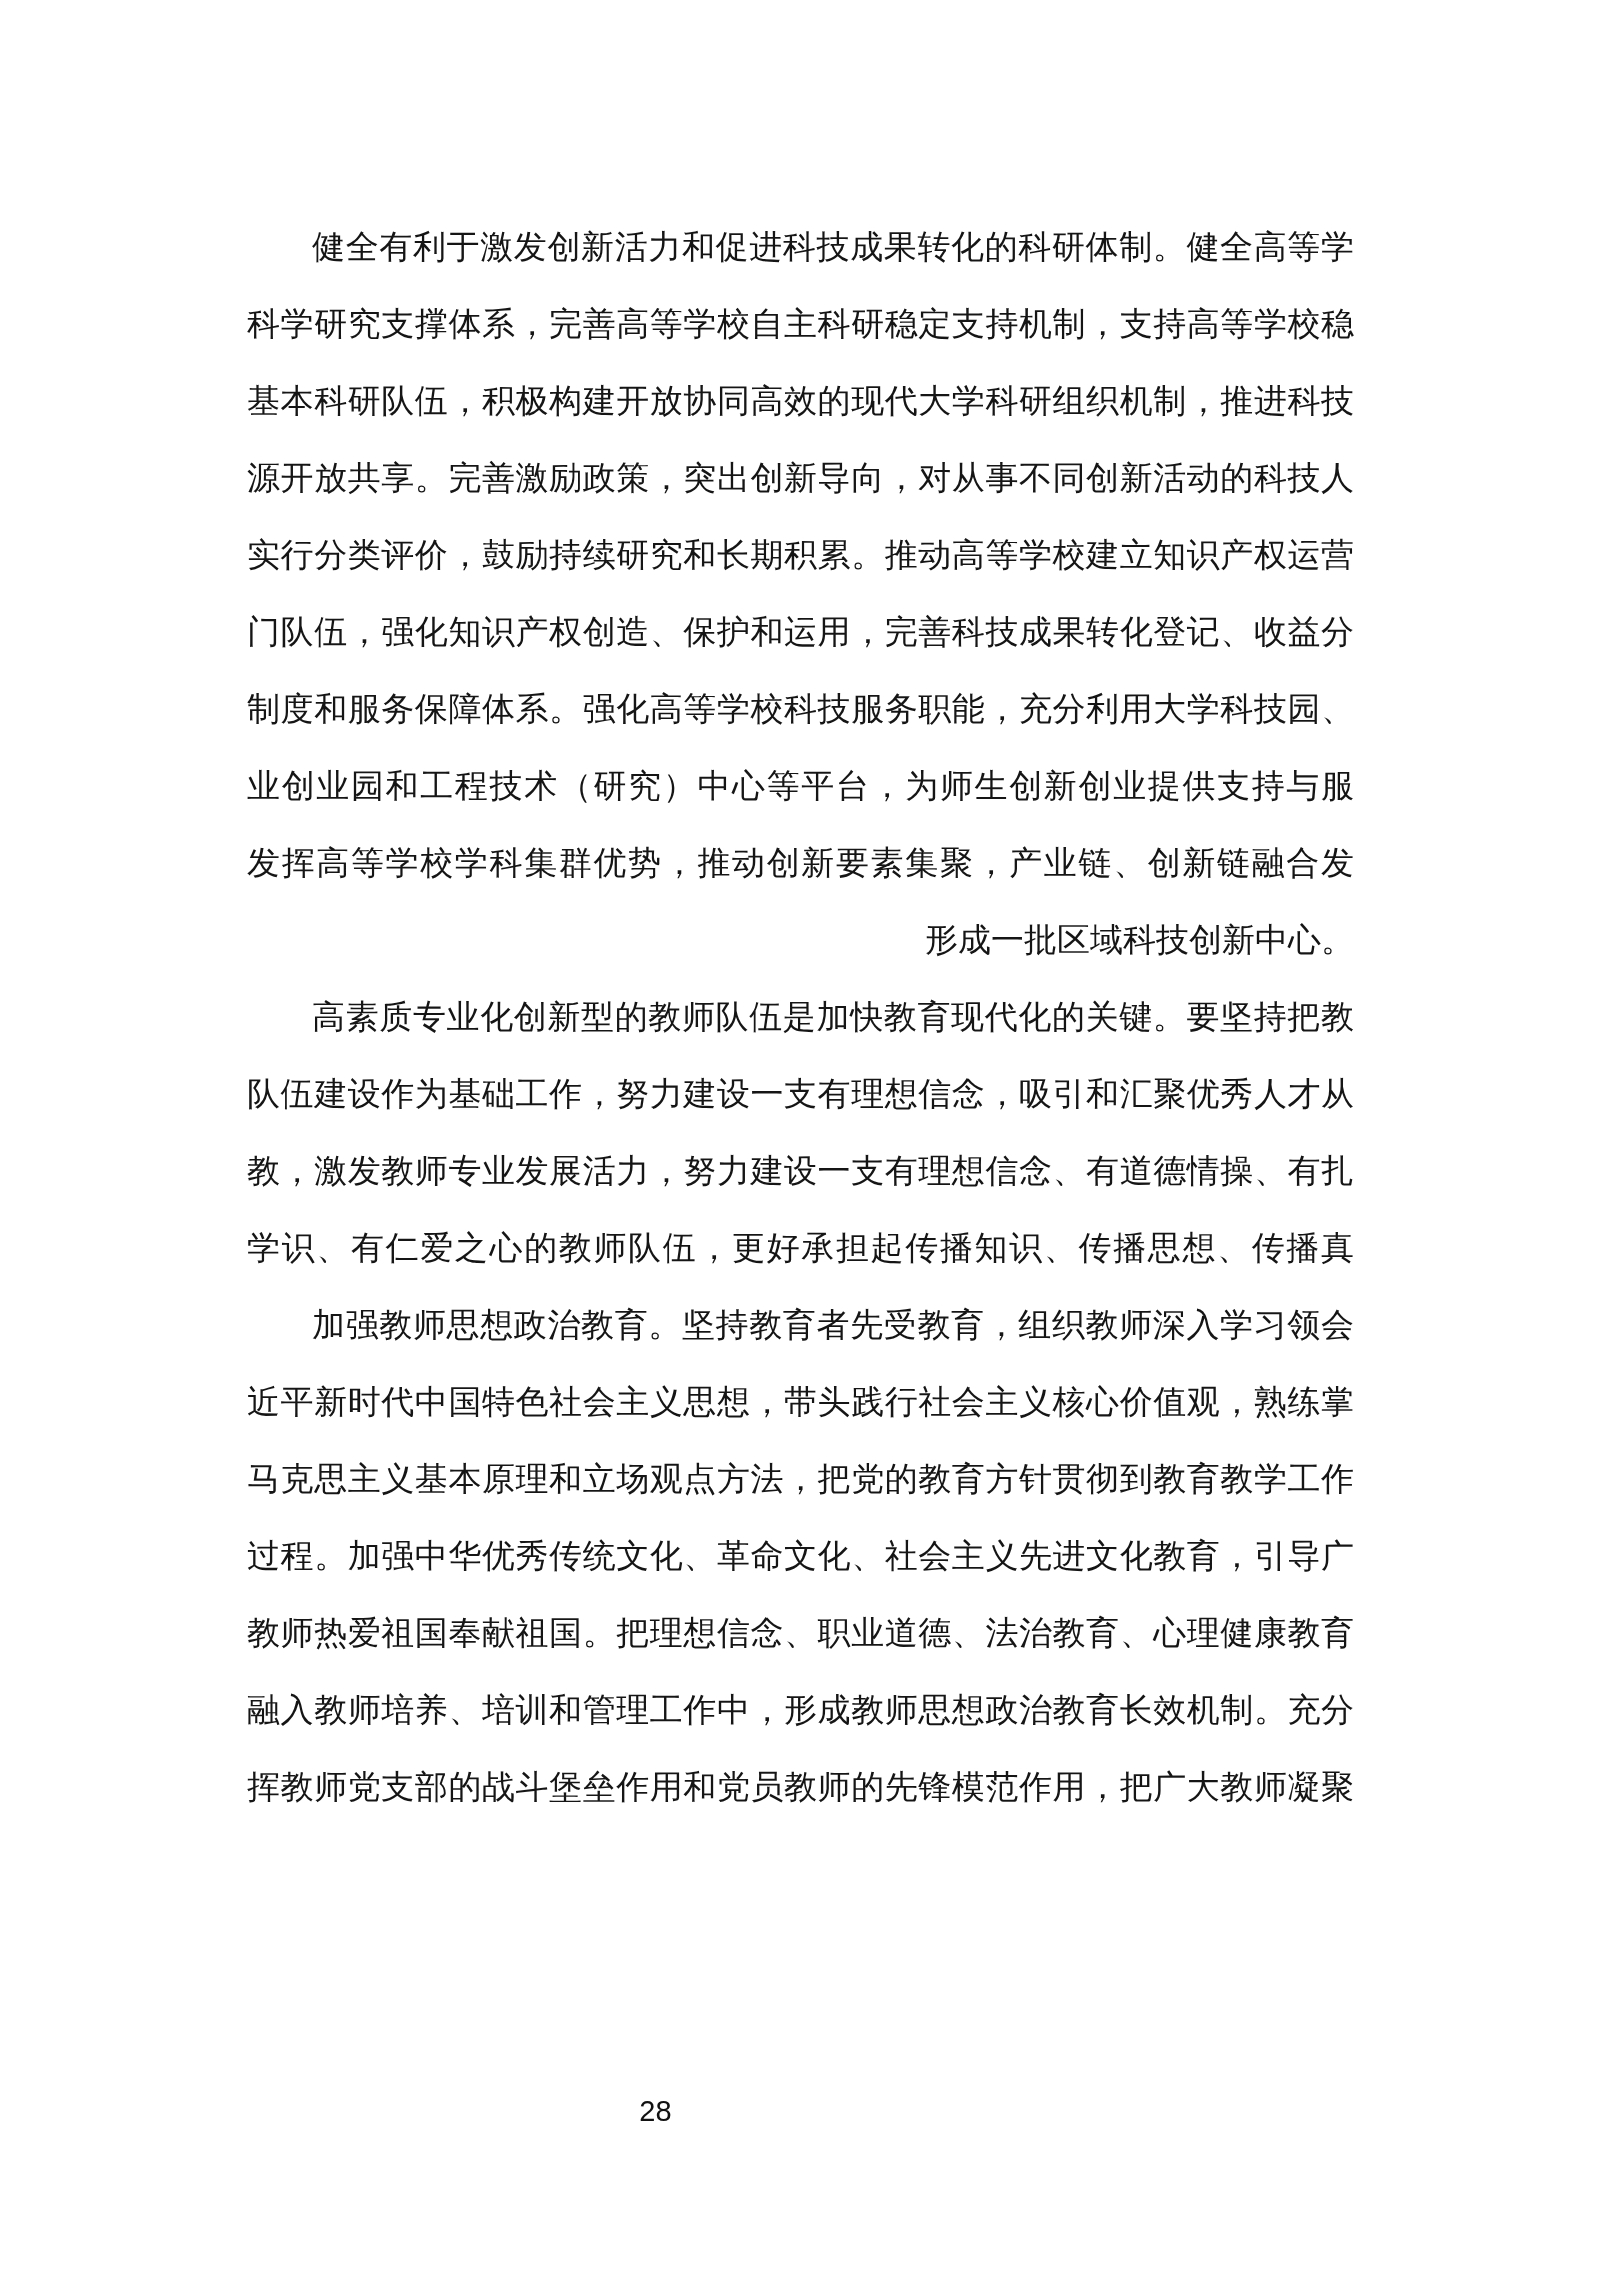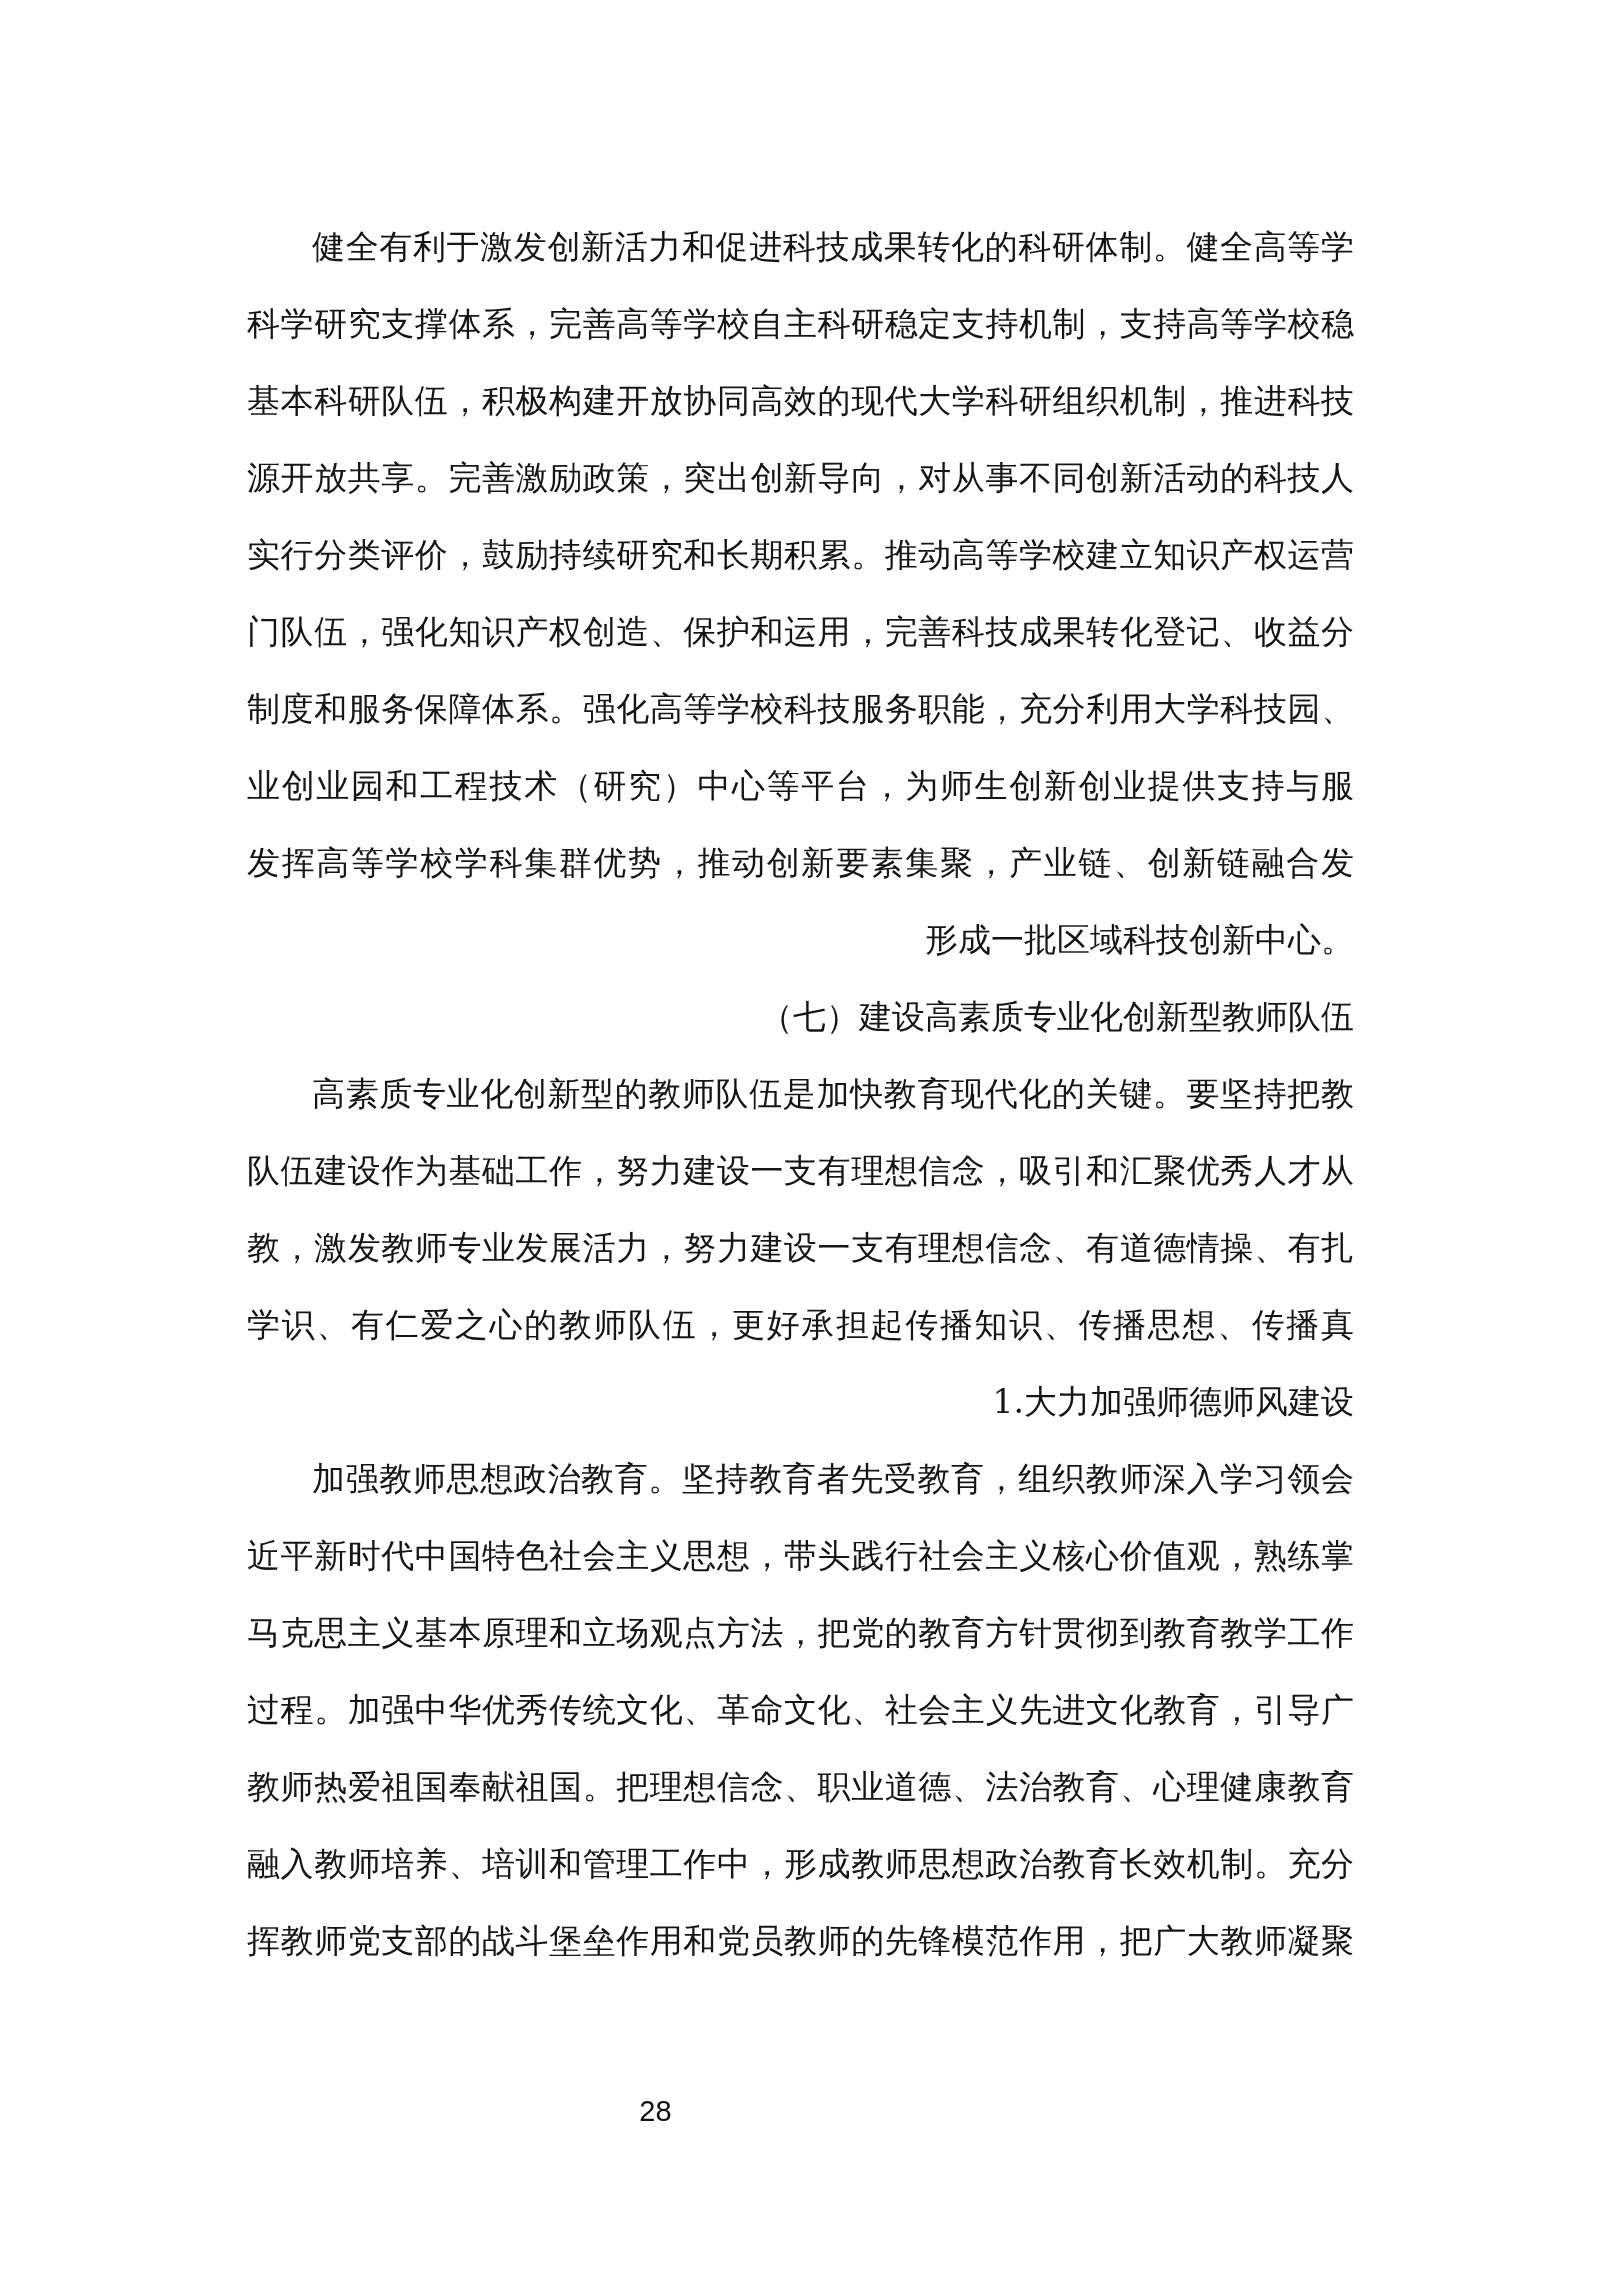"（七）建设高素质专业化创新型教师队伍" div.line { html: <div>（七）建设高素质专业化创新型教师队伍</div> -> none }
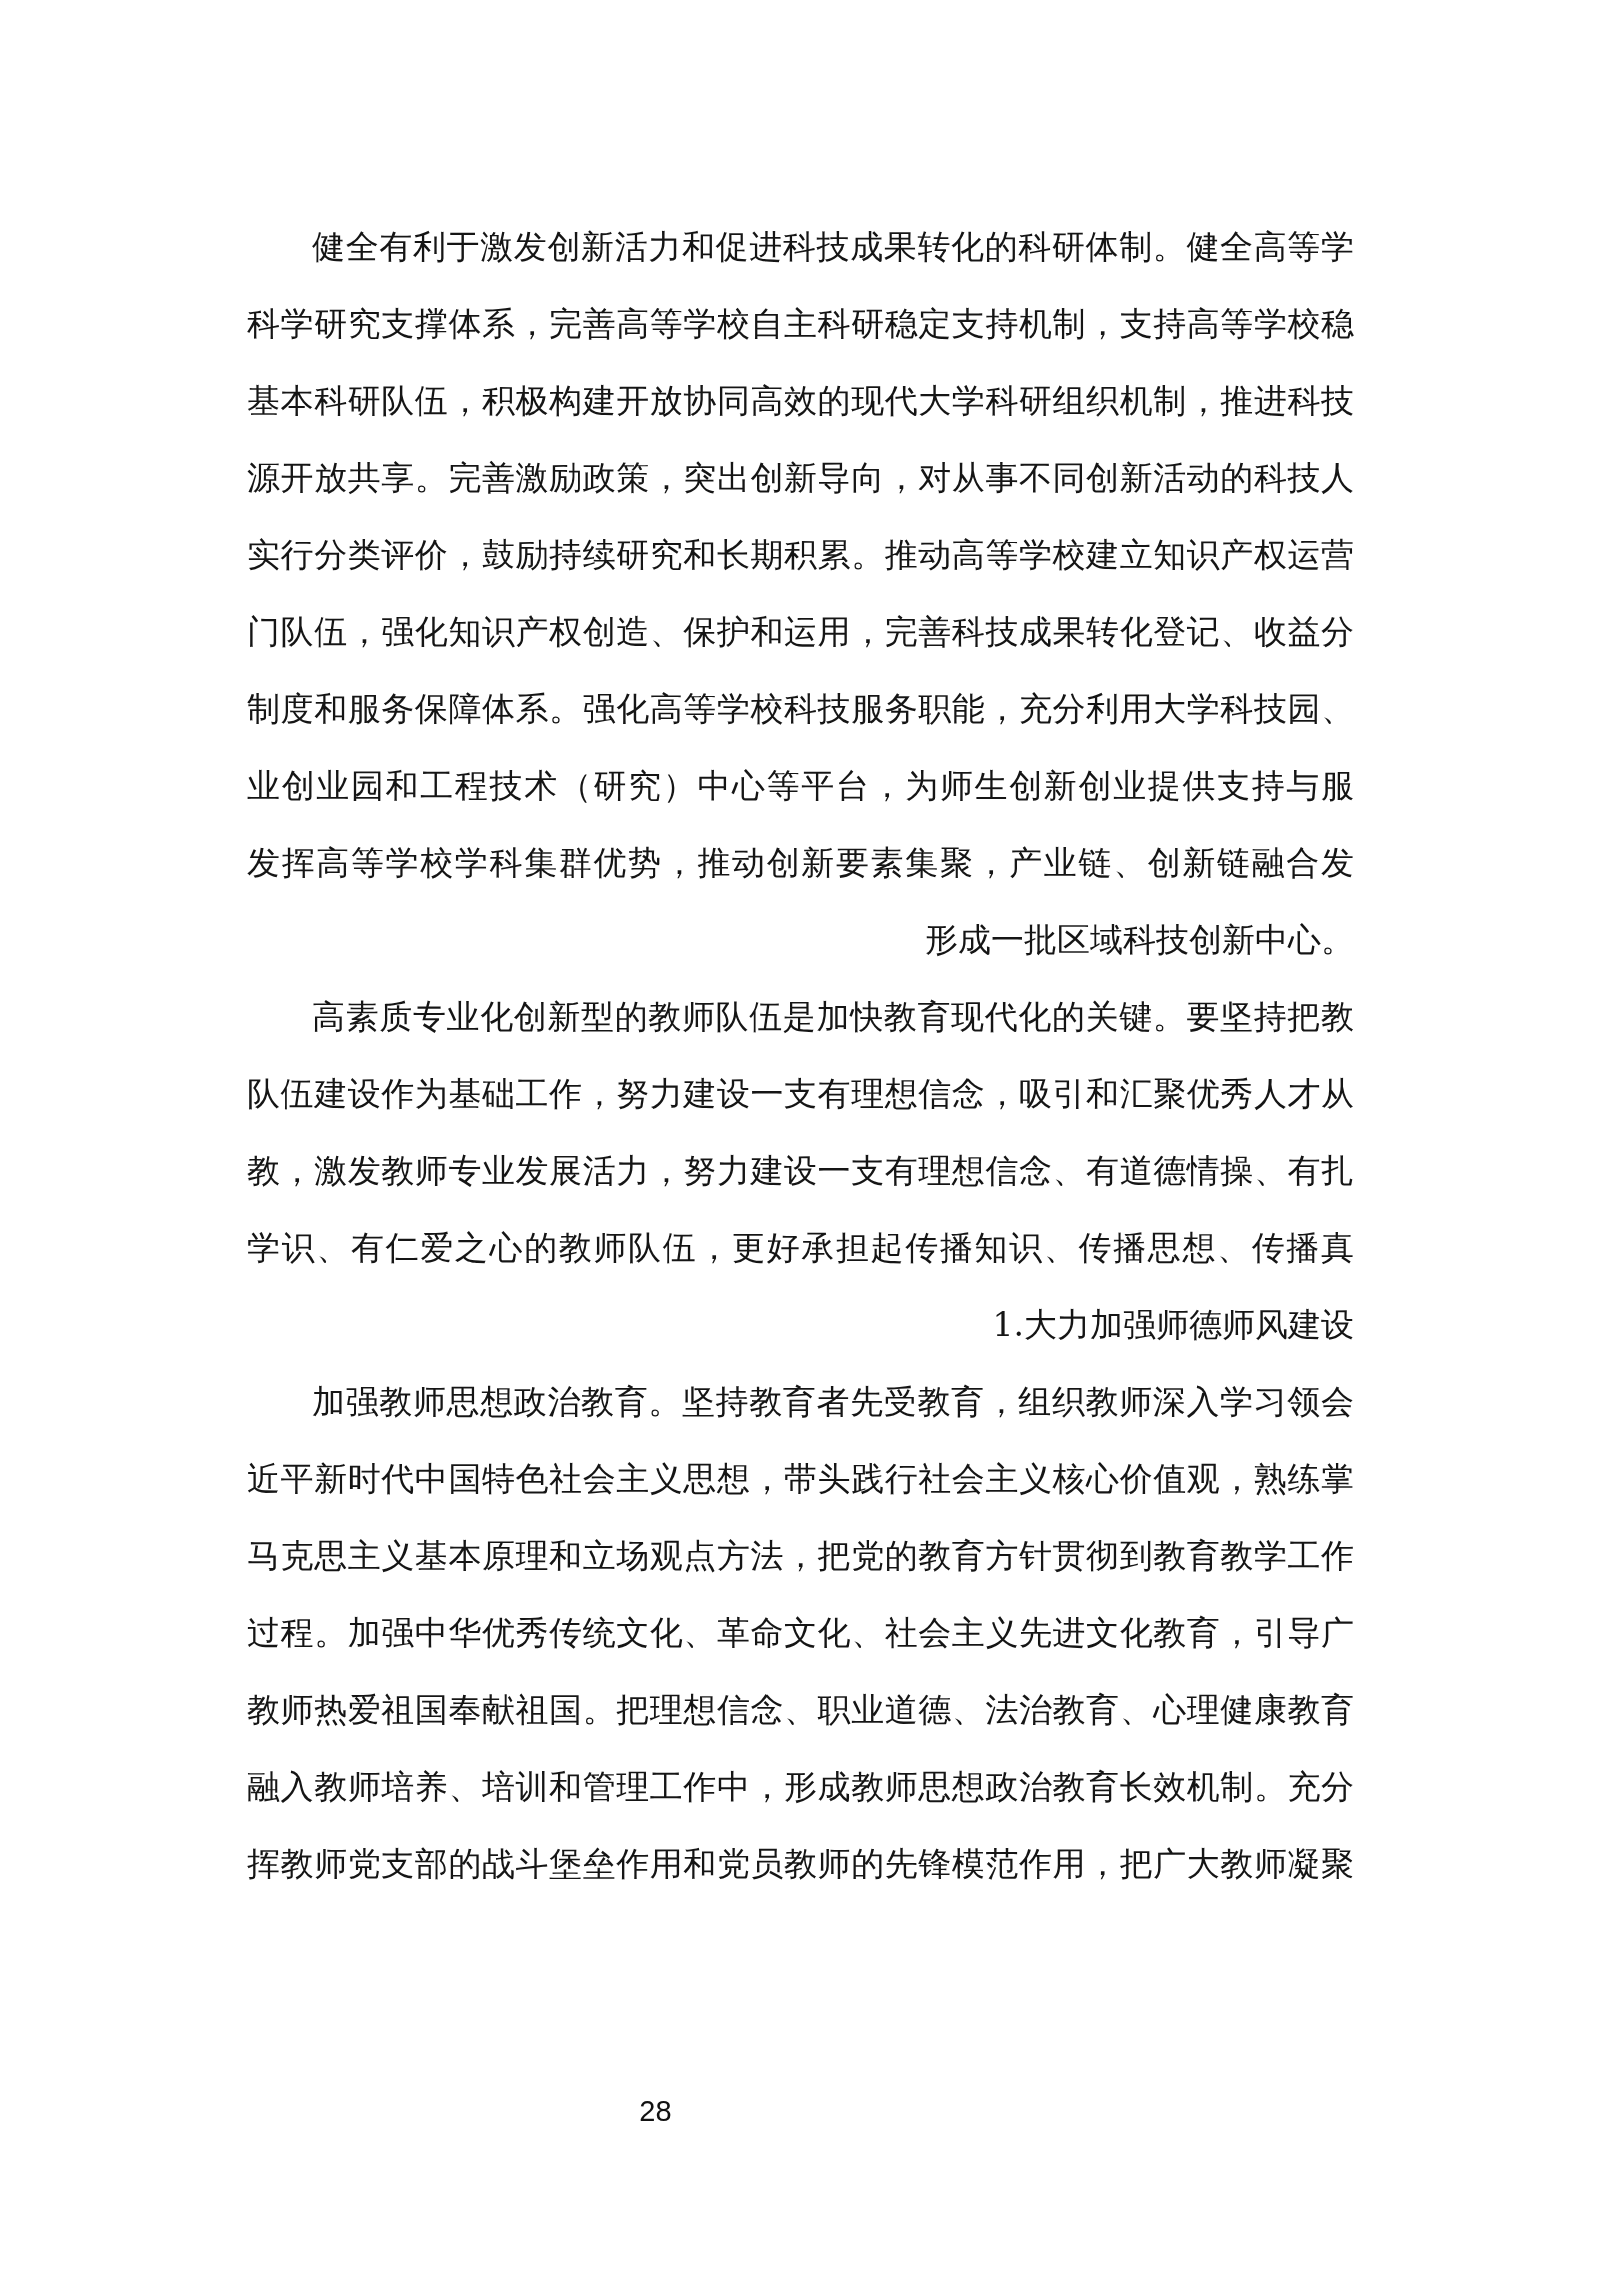"1.大力加强师德师风建设" div.line { html: <div>1.大力加强师德师风建设</div> -> none }
